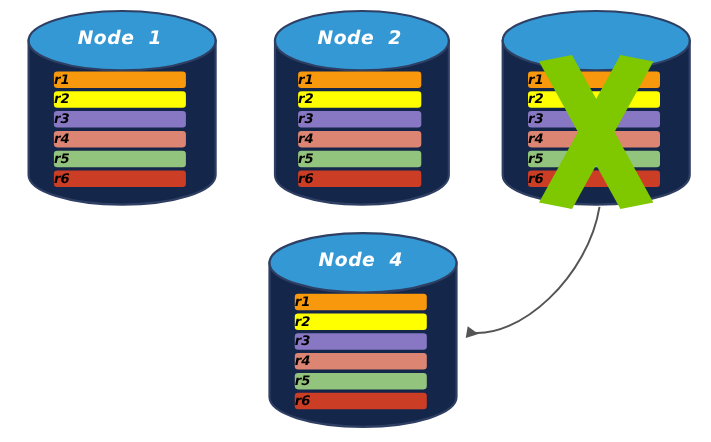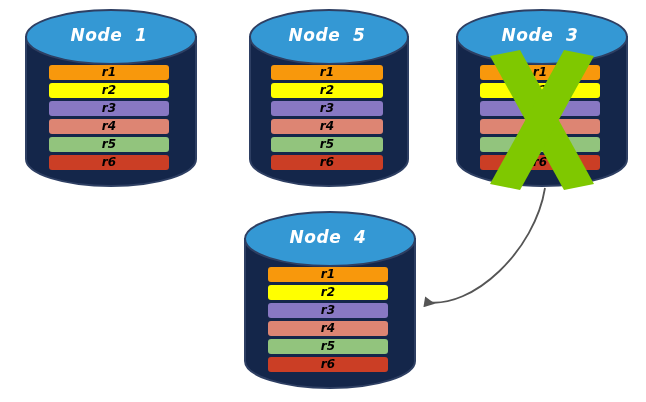"Node 5" div.node-title { text: 5 -> 2 }
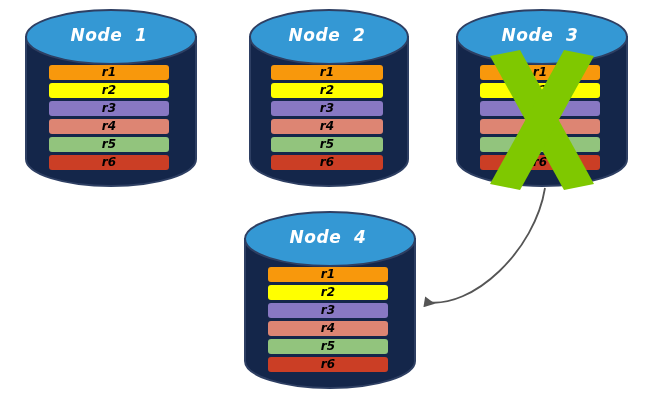"Node 3" div.node-title { html: <div>Node 3</div> -> none }
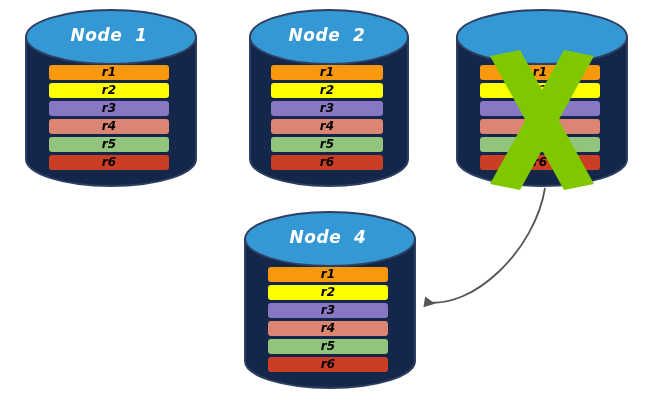"r1" .row-label { text-align: center -> none }
